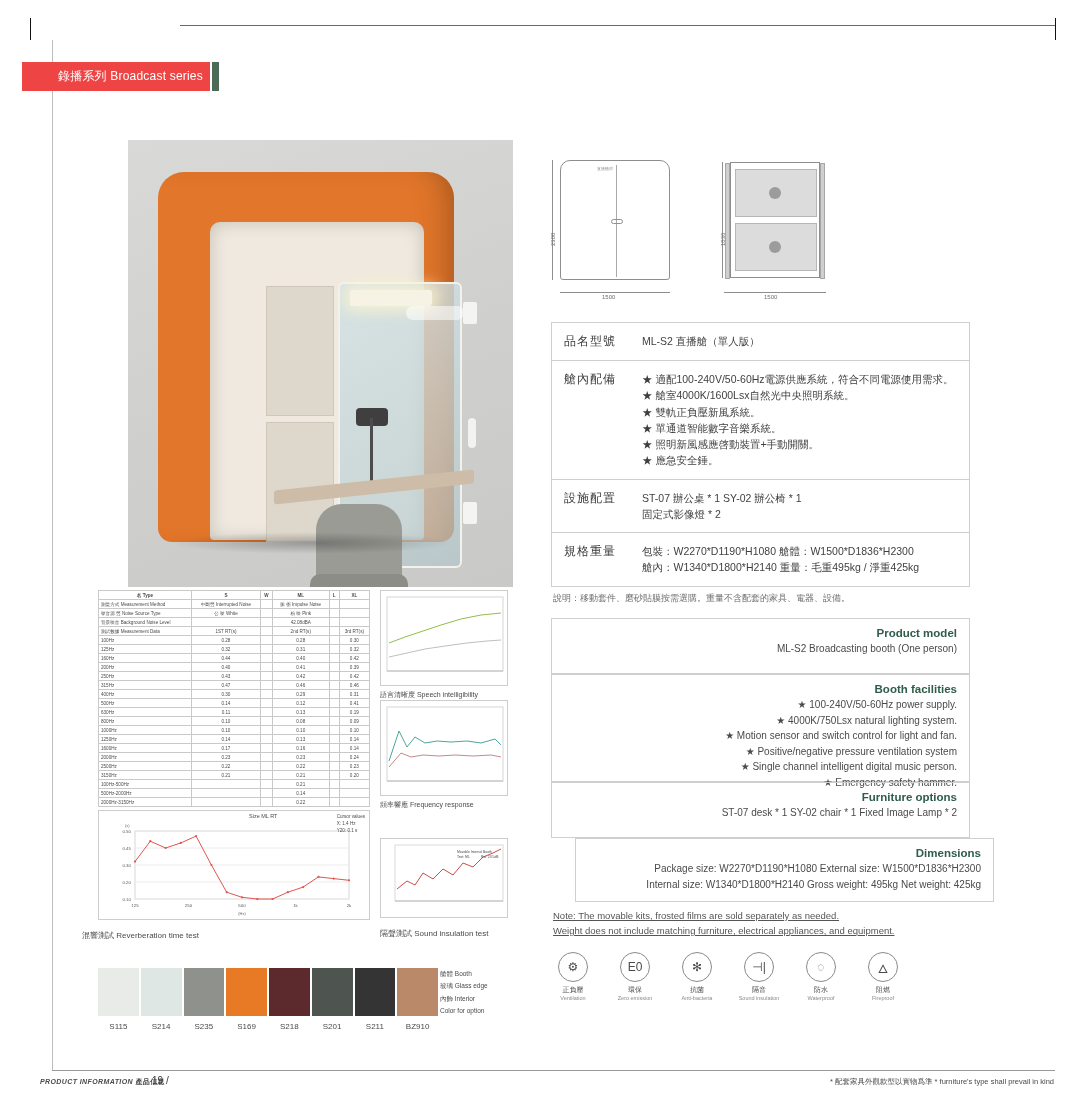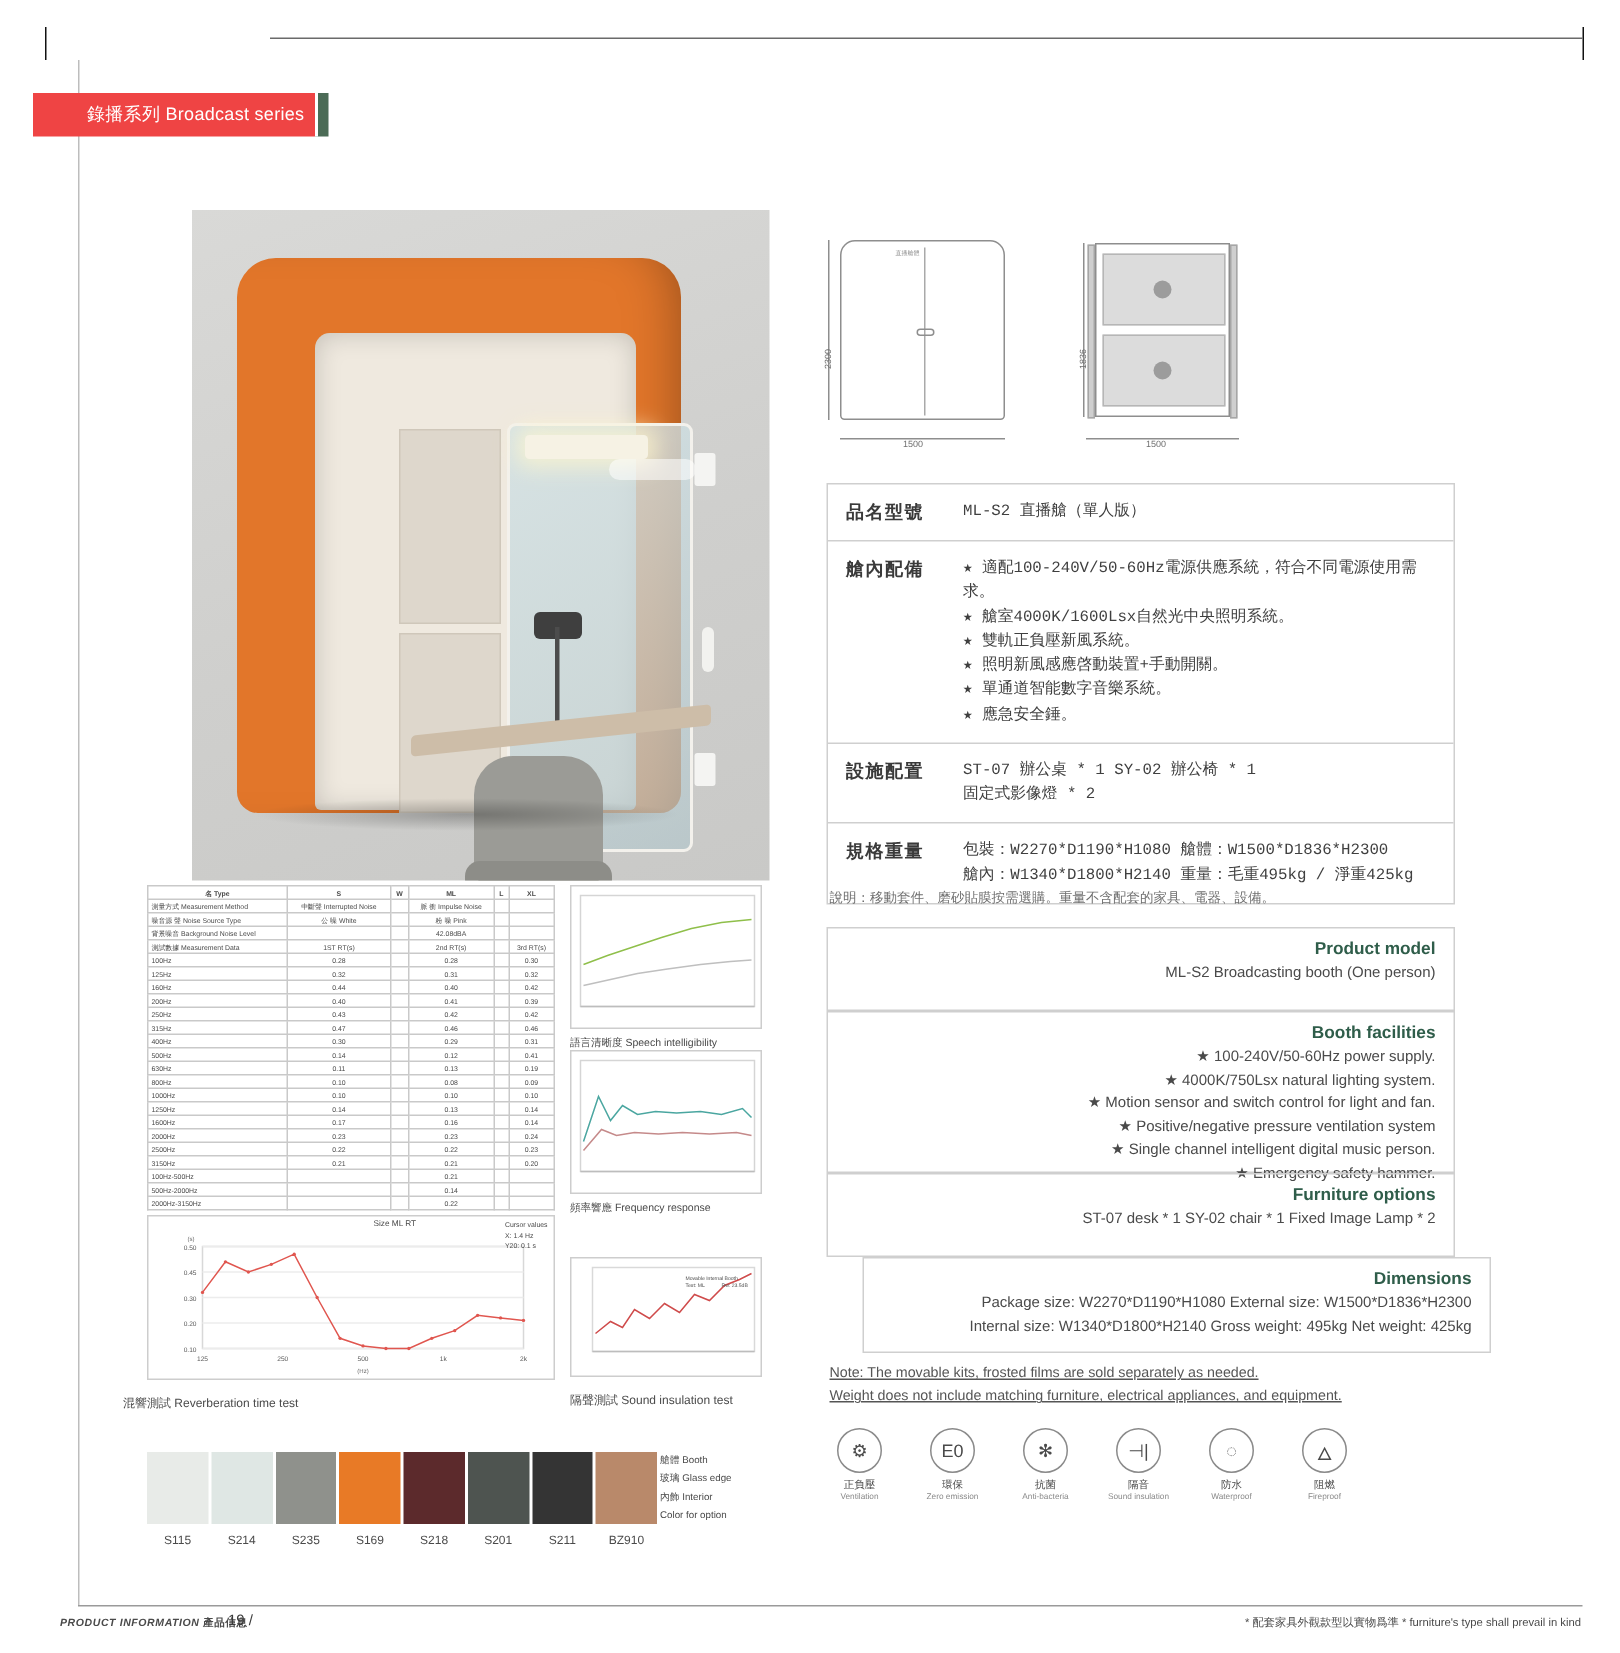"品名型號" .spec-label { font-weight: bold -> normal }
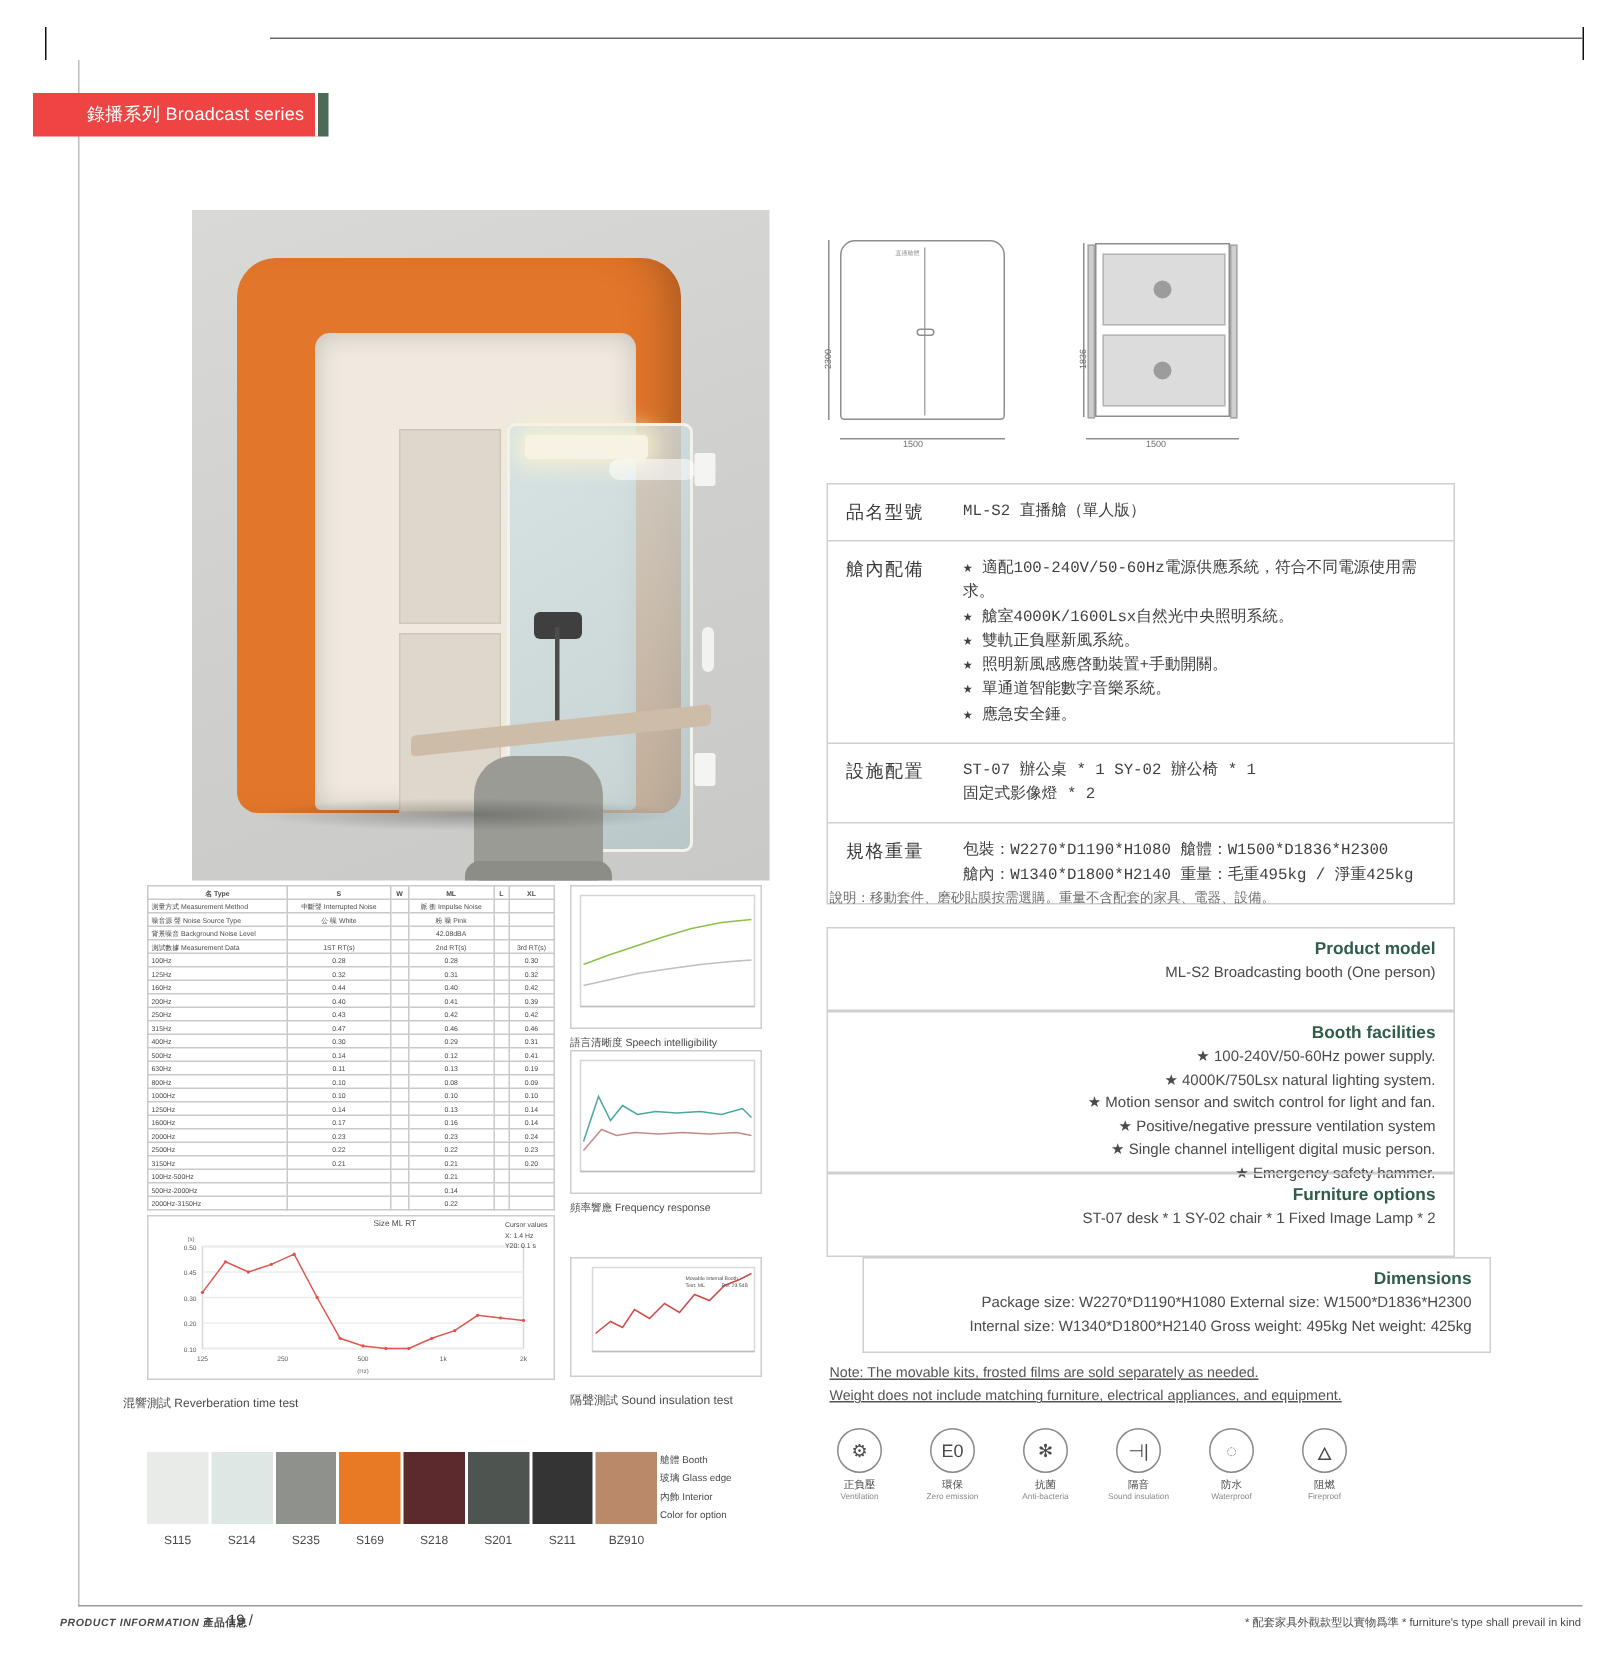"ML-S2 直播艙（單人版）" .spec-value { font-family: Liberation Mono, monospace -> none }
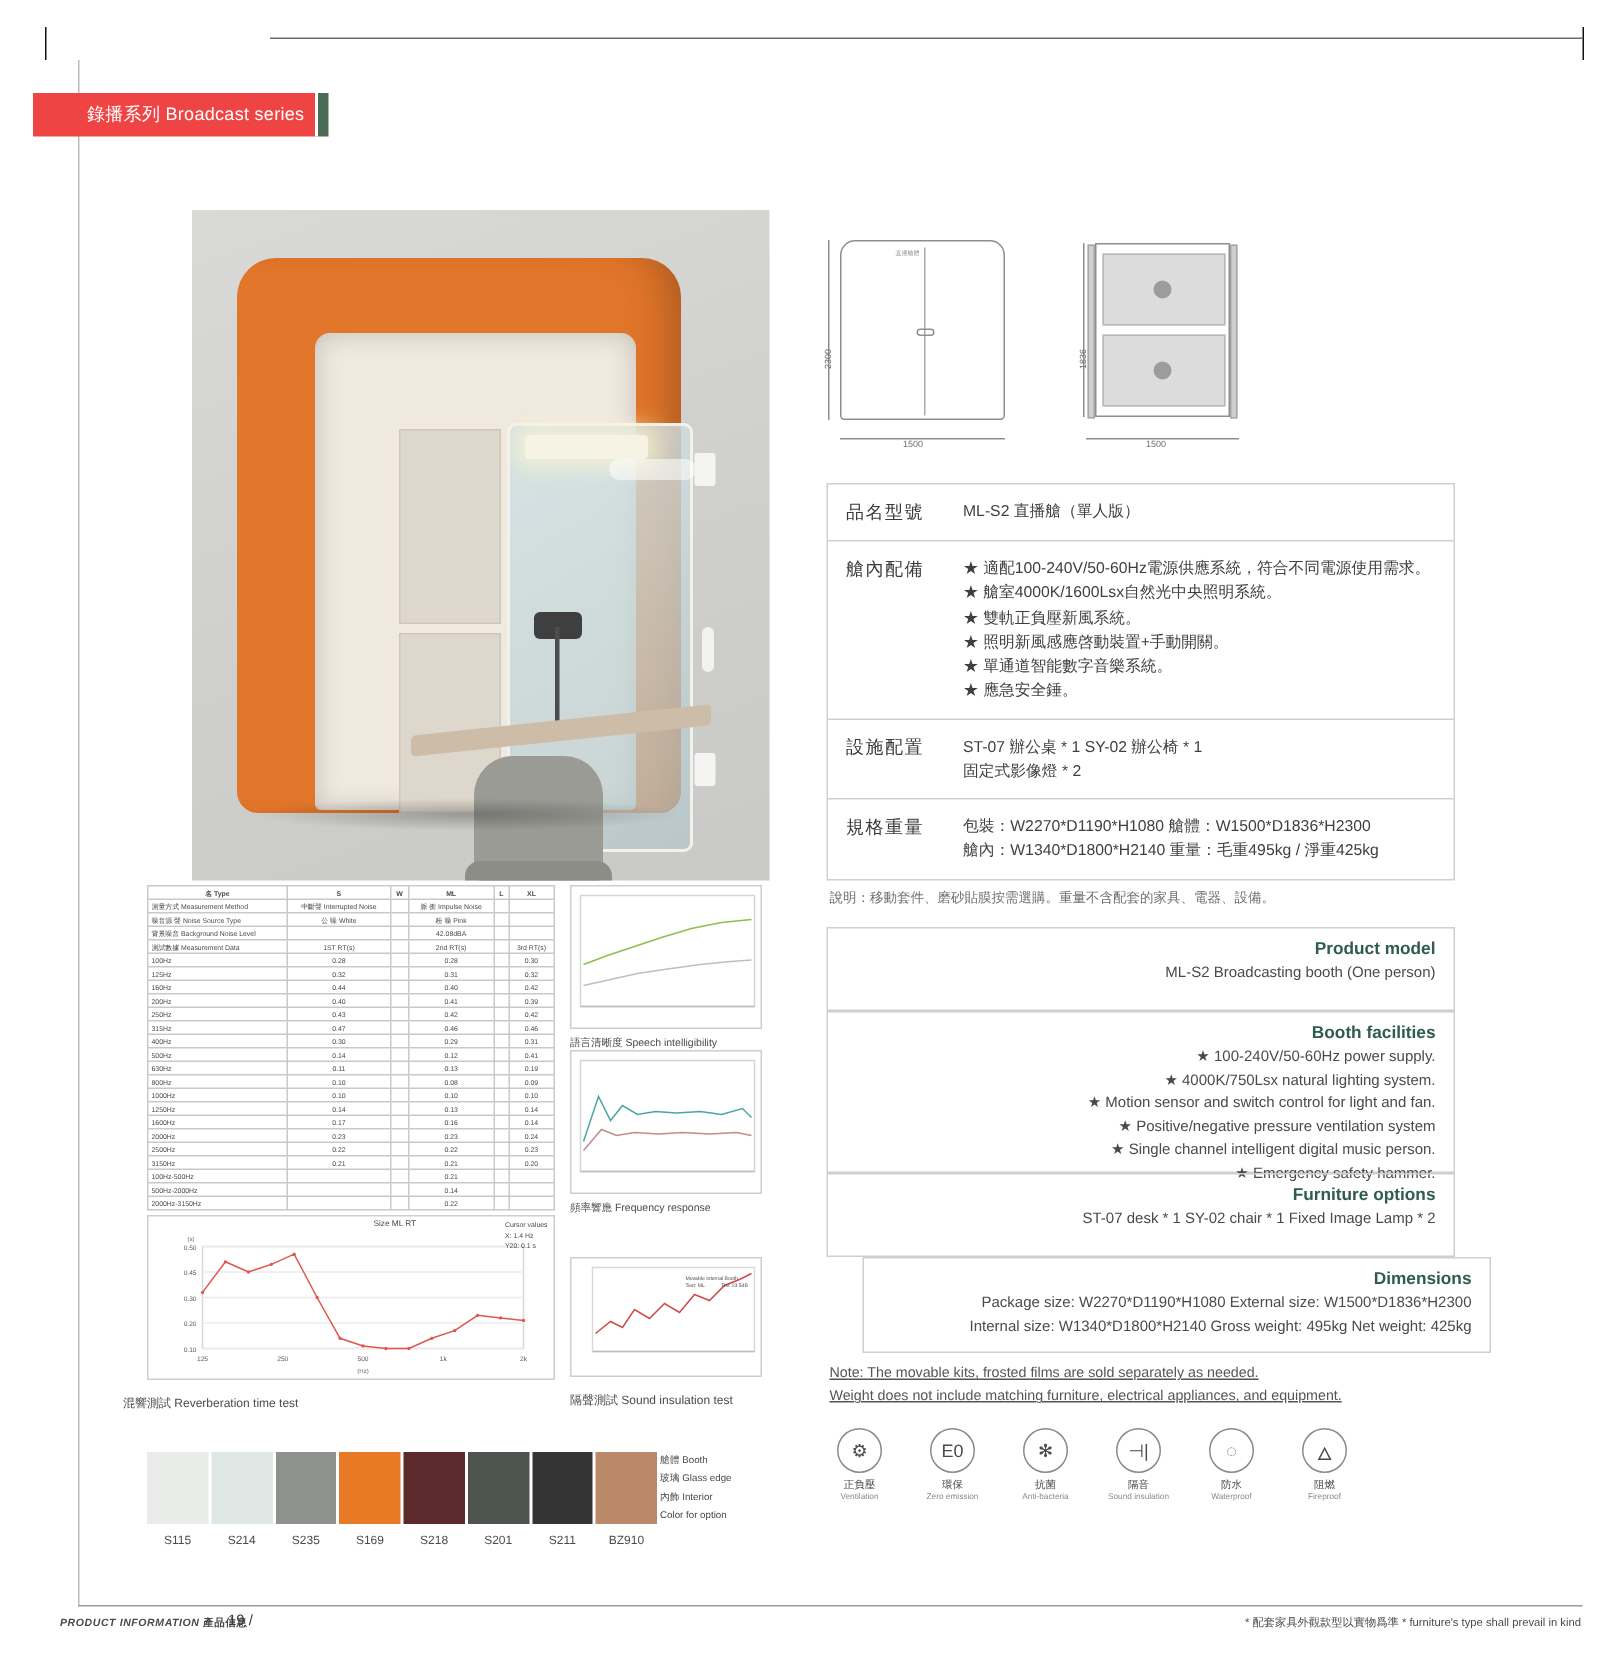"★ 照明新風感應啓動裝置+手動開關。" div { order: before "★ 單通道智能數字音樂系統。" -> after "★ 單通道智能數字音樂系統。" }
